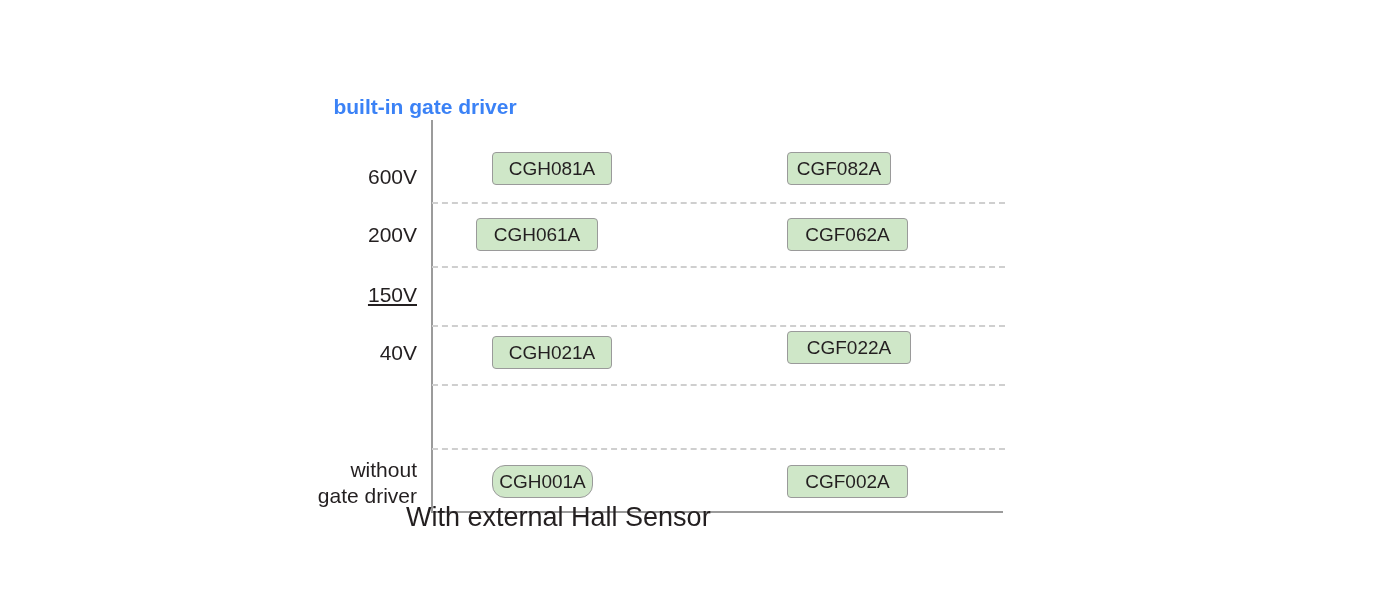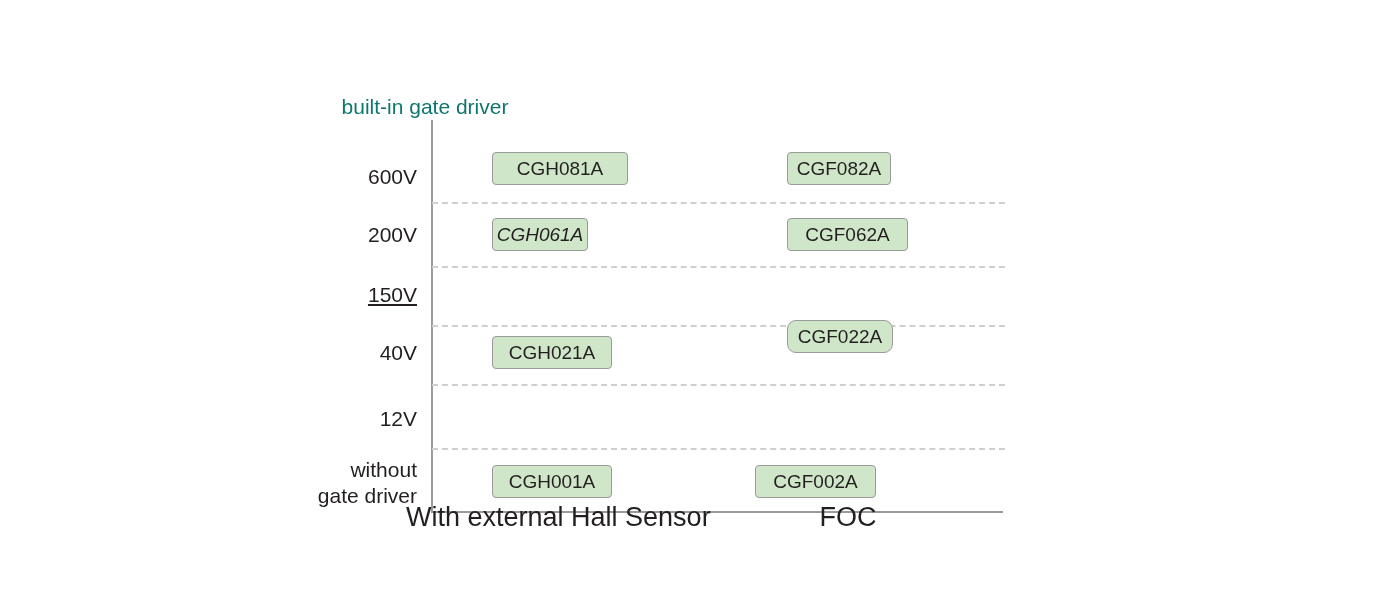"built-in gate driver" .y-axis-title { color: #0f766e -> #3b82f6; font-weight: none -> bold }
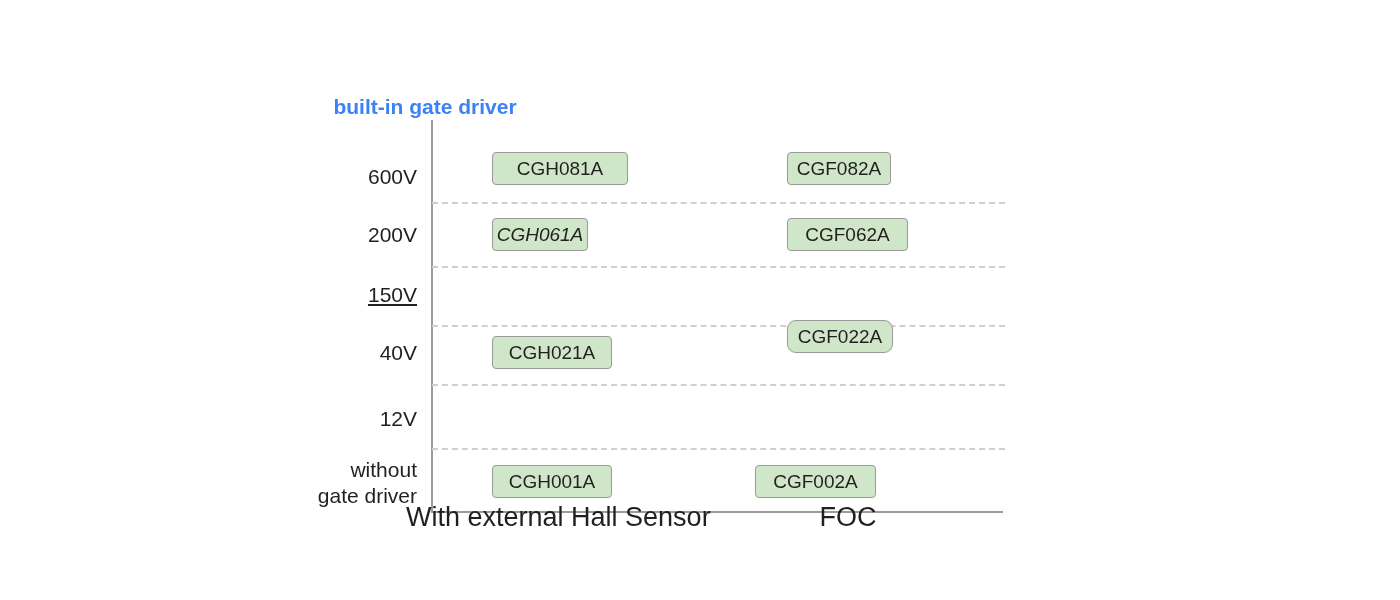"CGH081A" div.cell-box { width: 136px -> 120px }
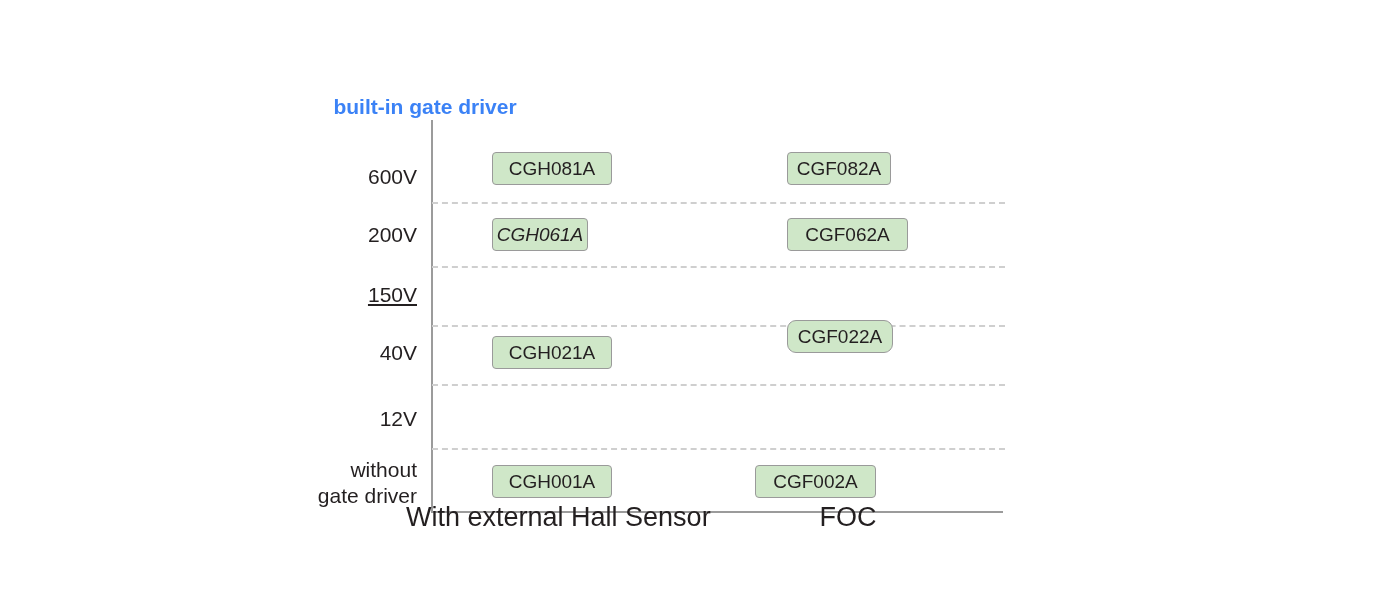"CGH061A" div.cell-box { font-style: italic -> none; left: 492px -> 476px; width: 96px -> 122px }
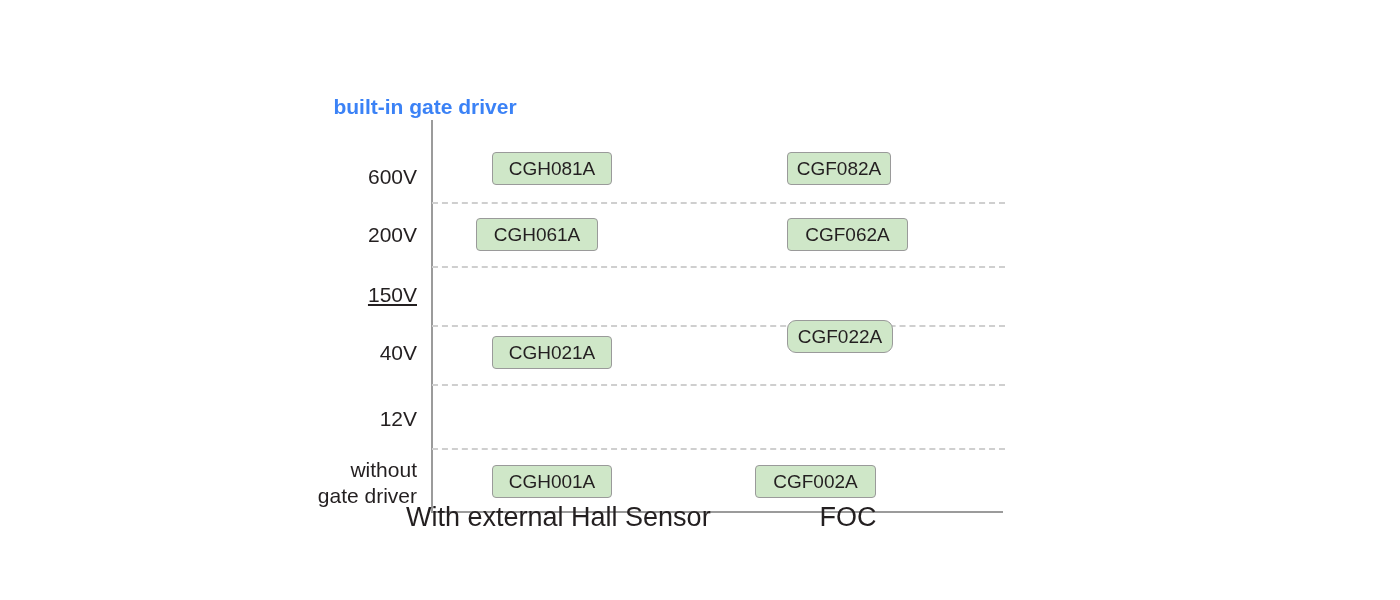"CGF022A" div.cell-box { border-radius: 9px -> none; top: 320px -> 331px; width: 106px -> 124px }
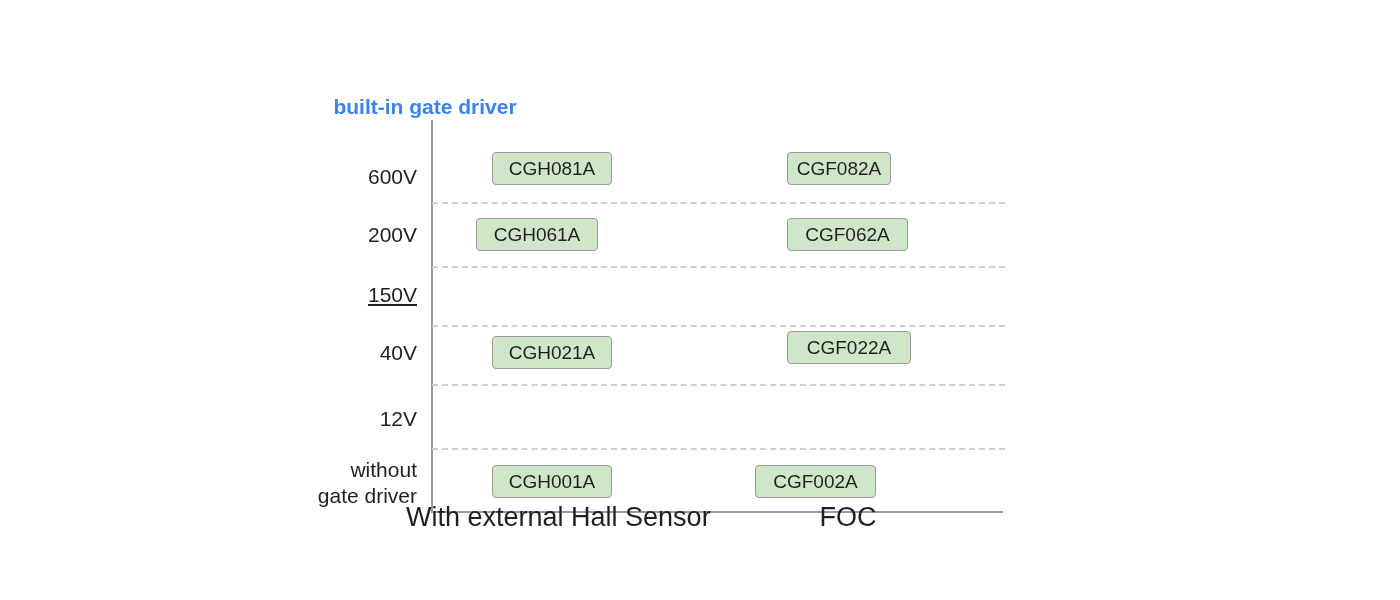"12V" div.y-tick { html: <div> <span>12V</span> </div> -> none }
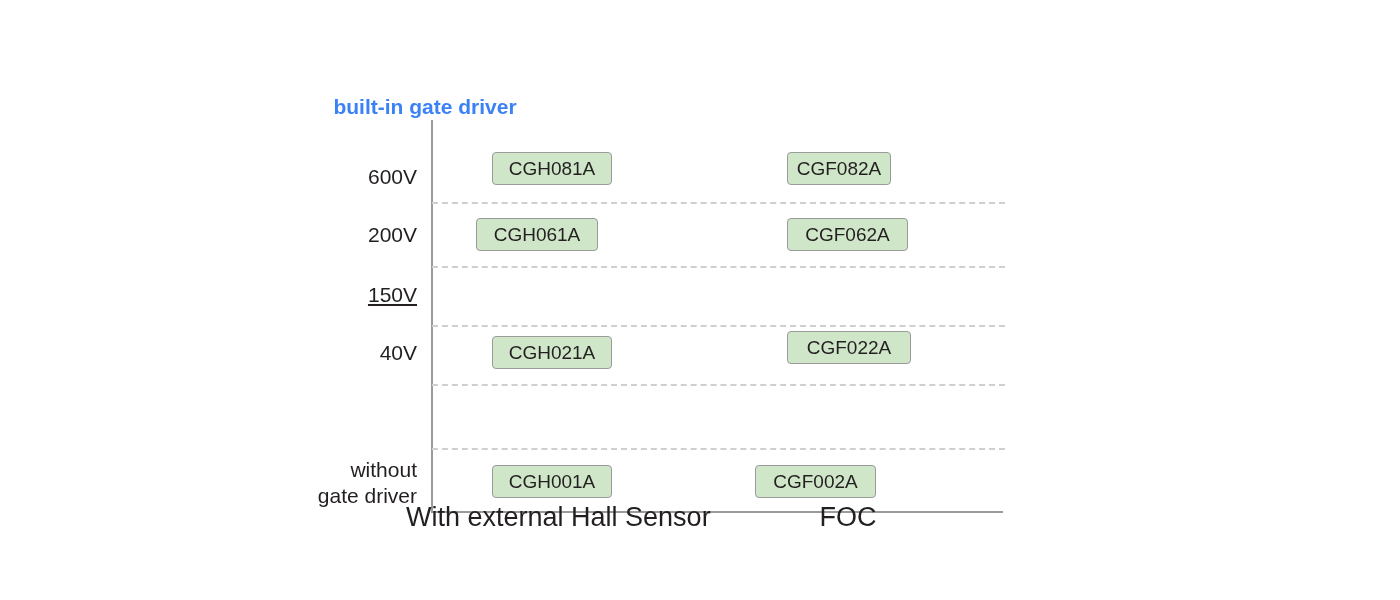"CGH001A" div.cell-box { border-radius: none -> 13px; width: 120px -> 101px }
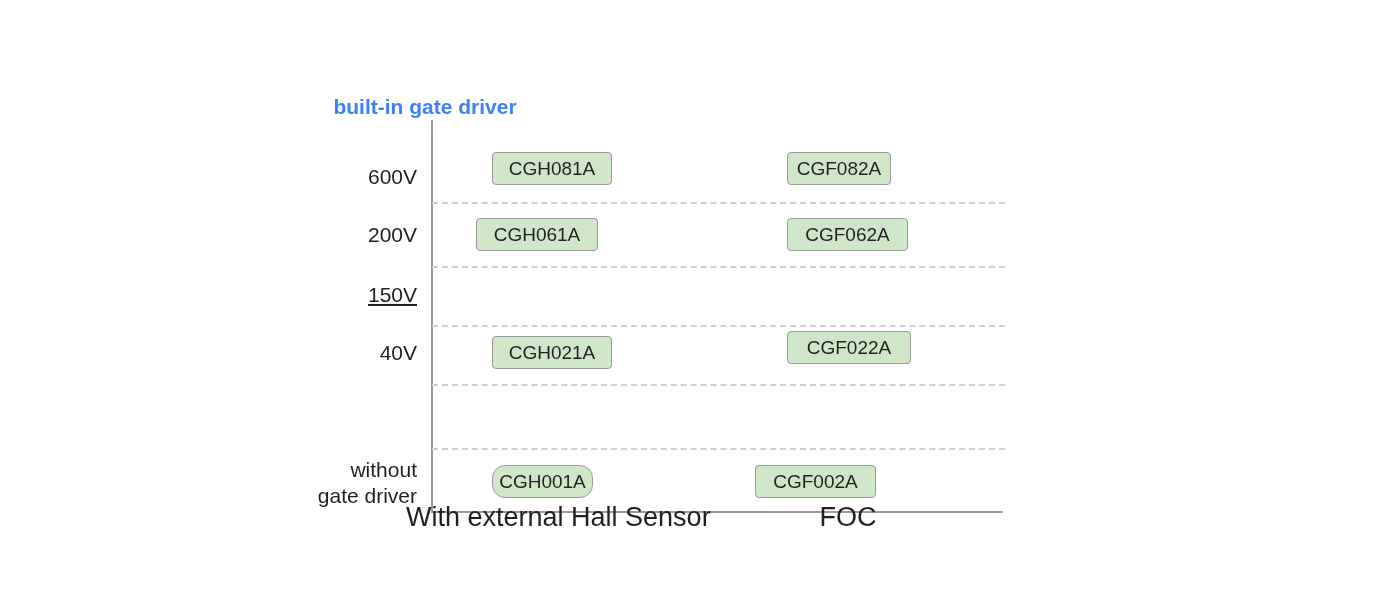"CGF002A" div.cell-box { left: 755px -> 787px }
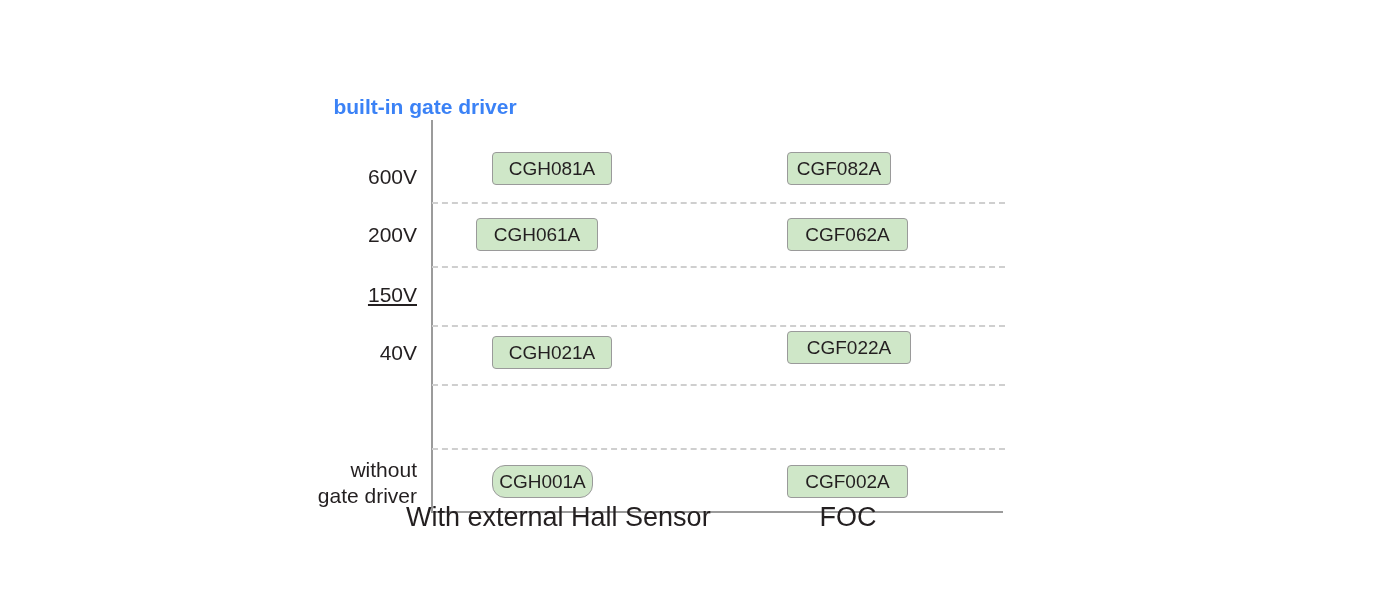"FOC" div.x-tick { html: <div>FOC</div> -> none }
